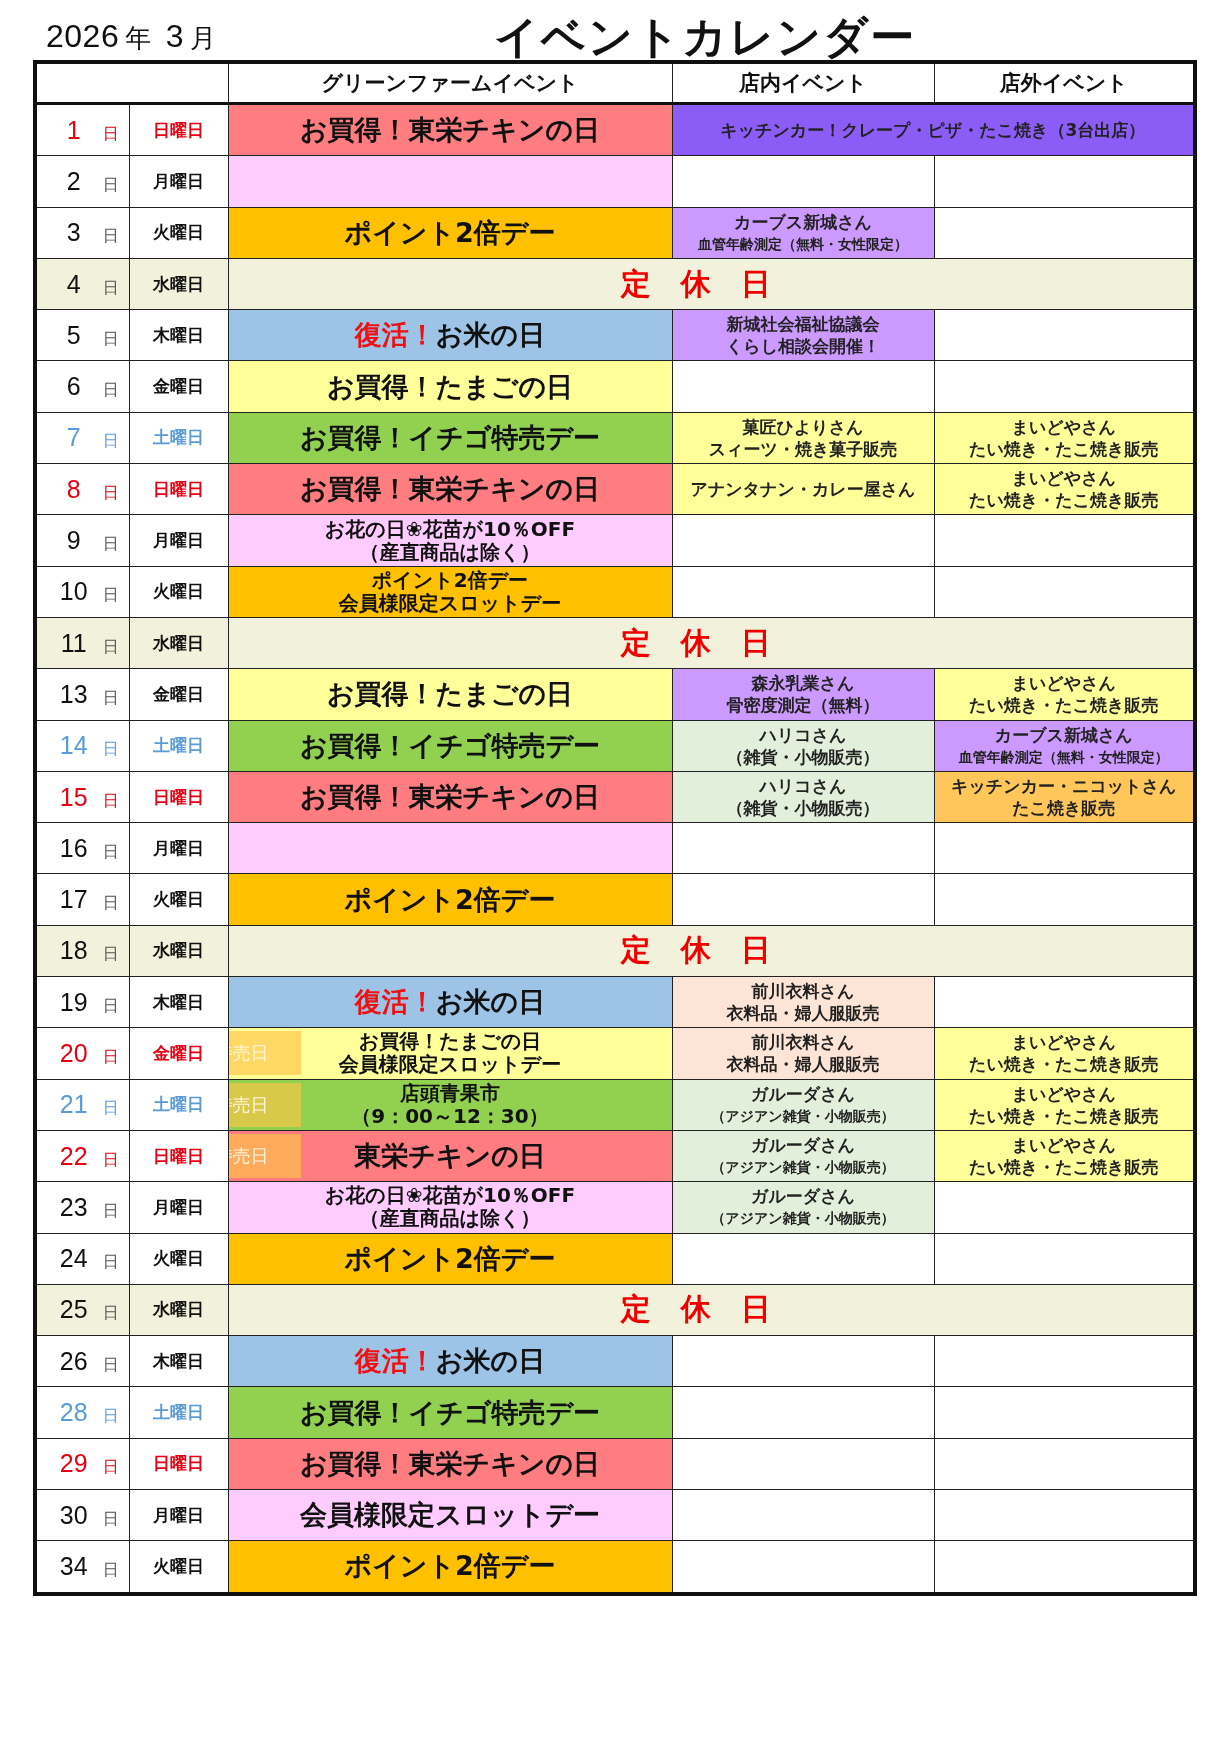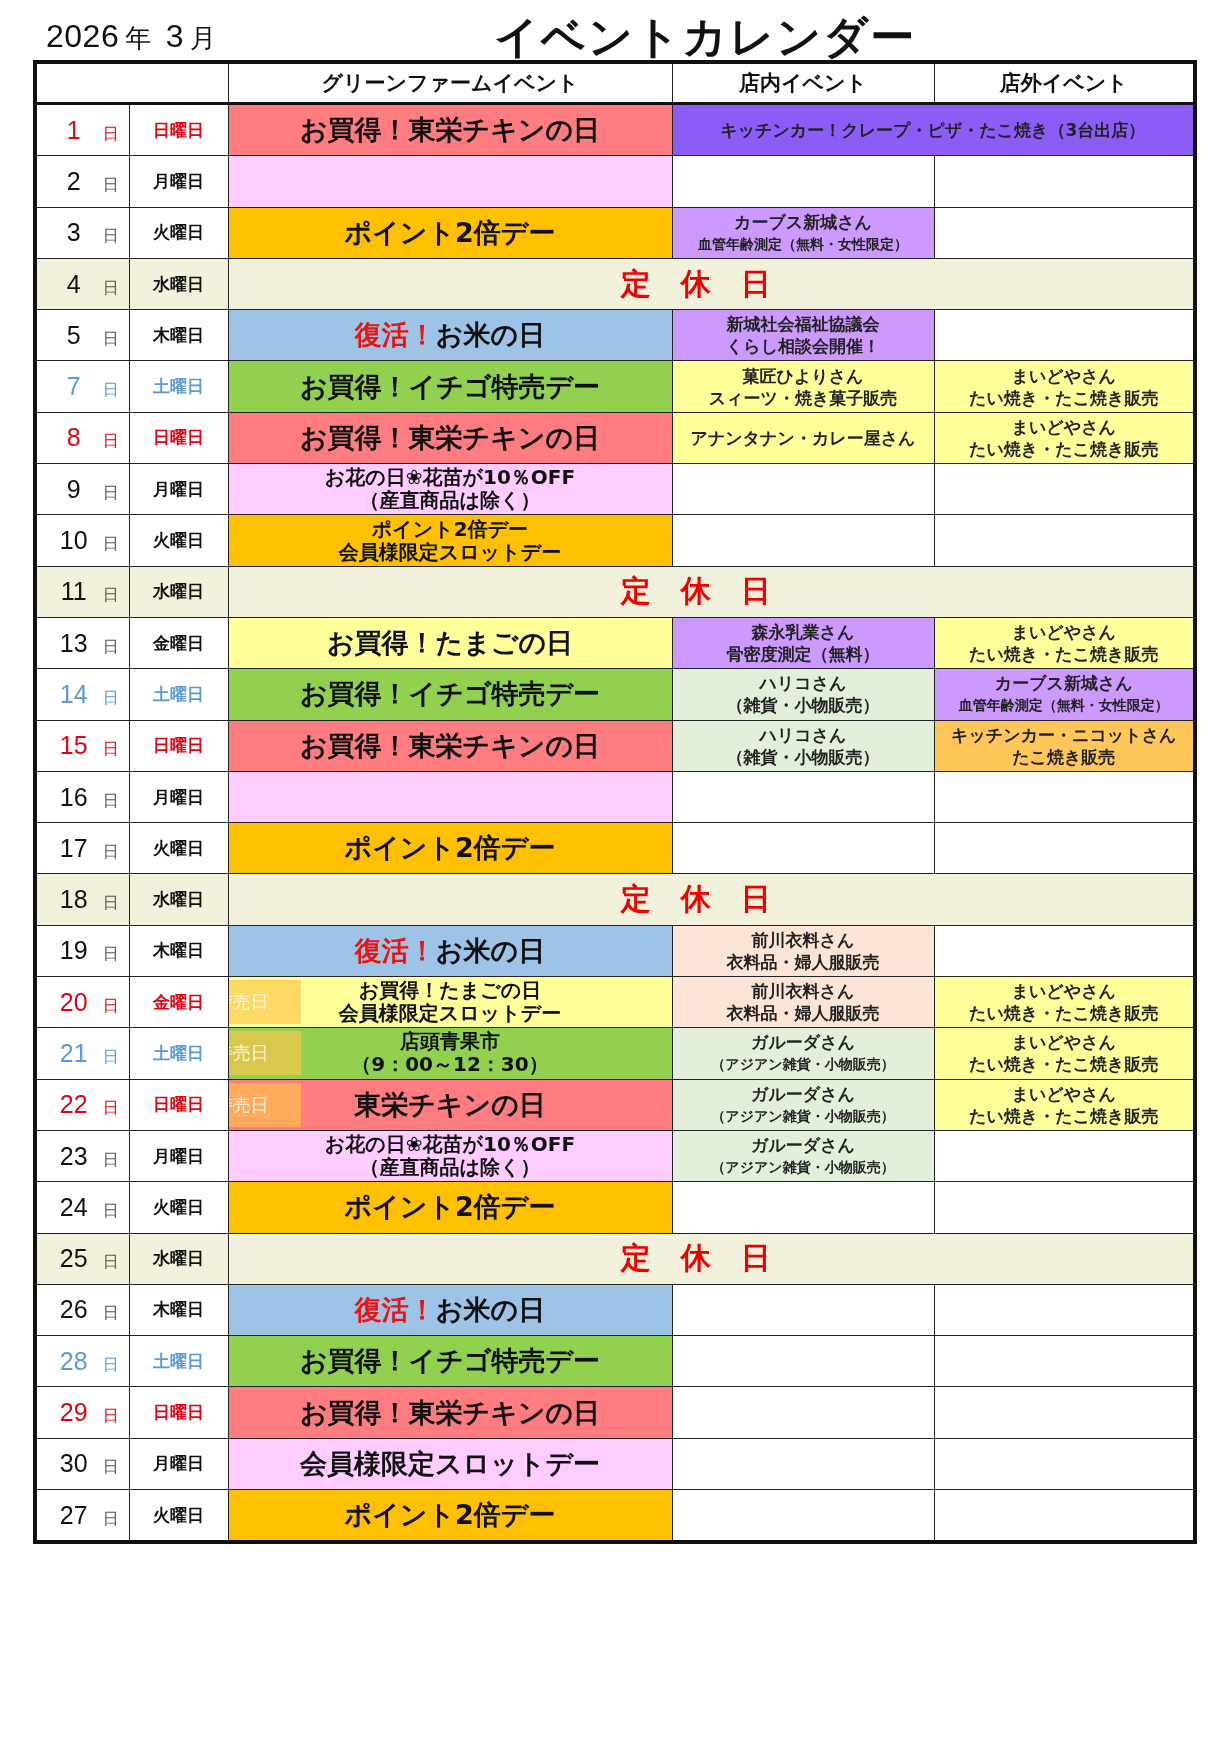"6 日" tr.row { html: none -> <tr> <td><span>6</span><span>日</span></td> <td>金曜日</td> <td> <span>お買得！たまごの日</span> </td> <td></td> <td></td> </tr> }
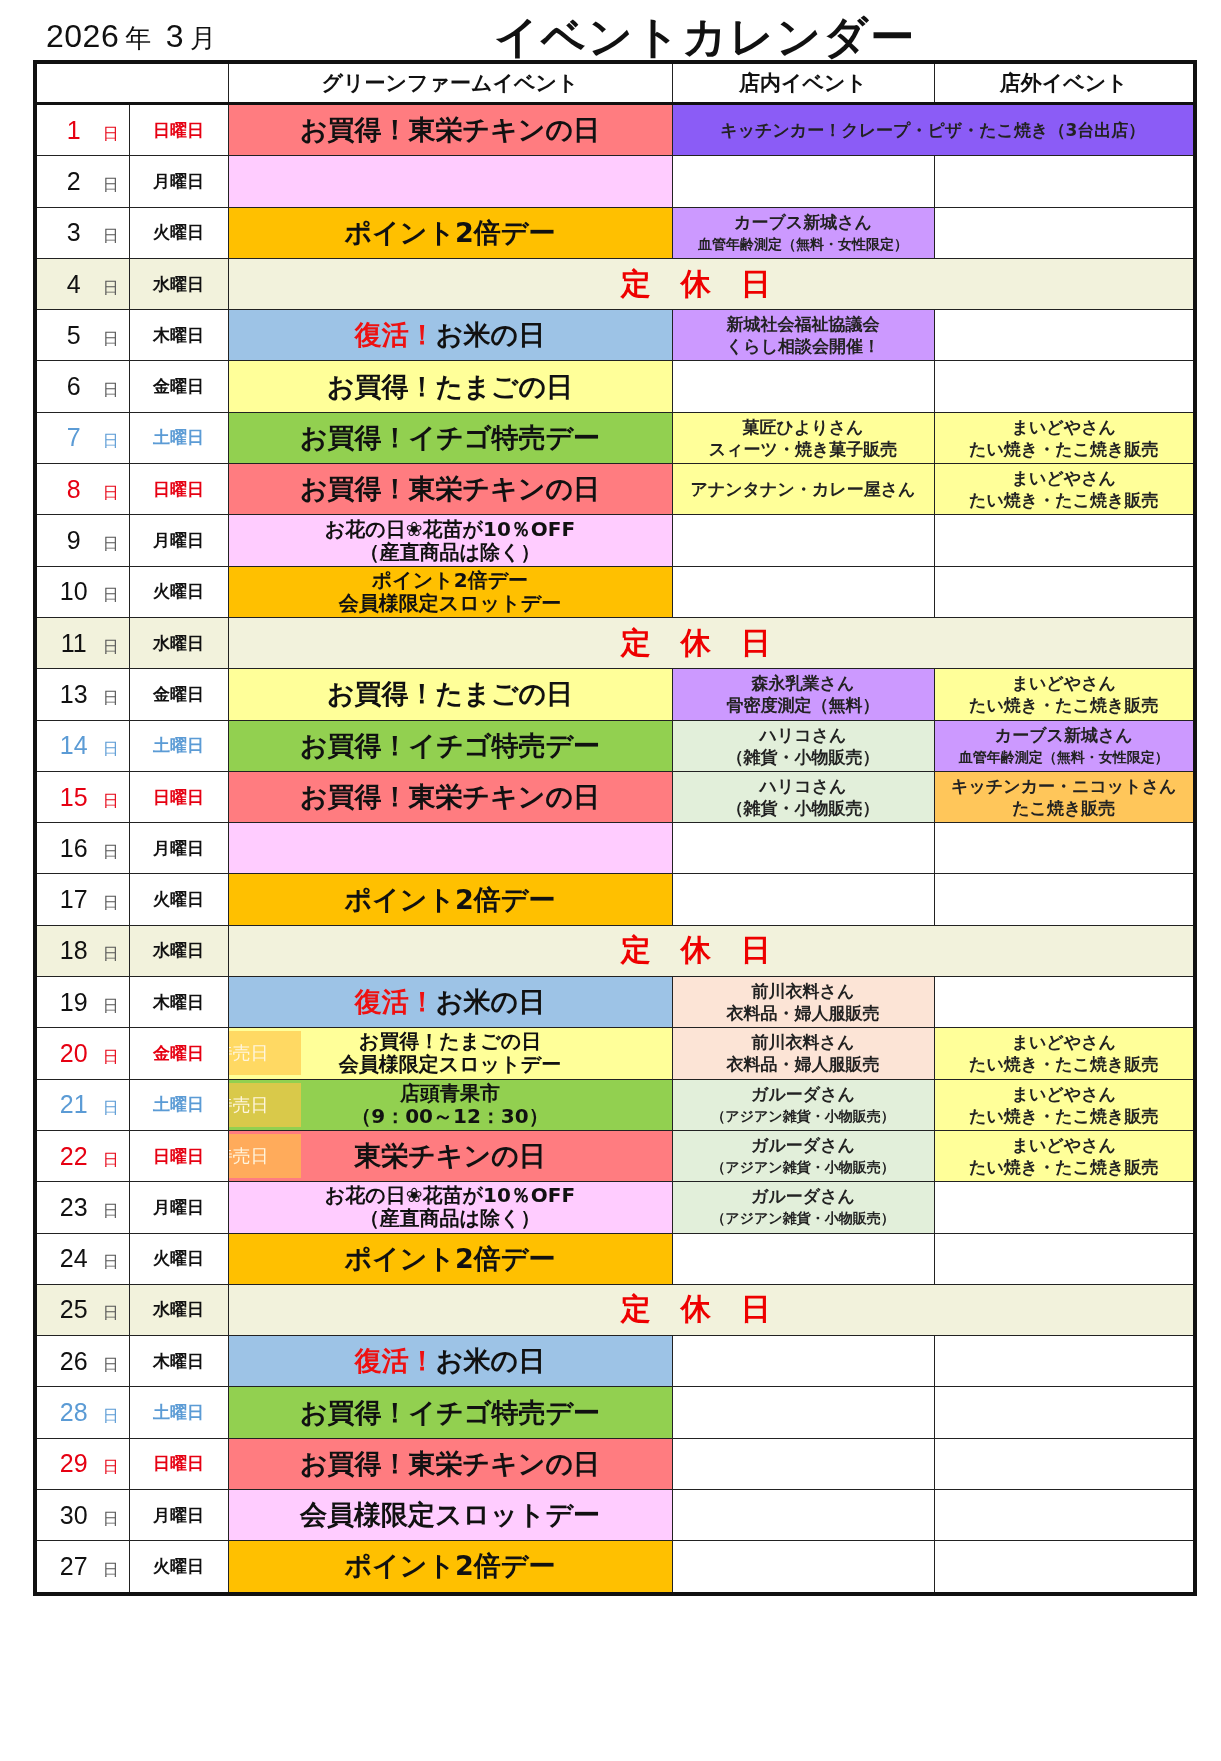"27" span.num { text: 27 -> 34 }
